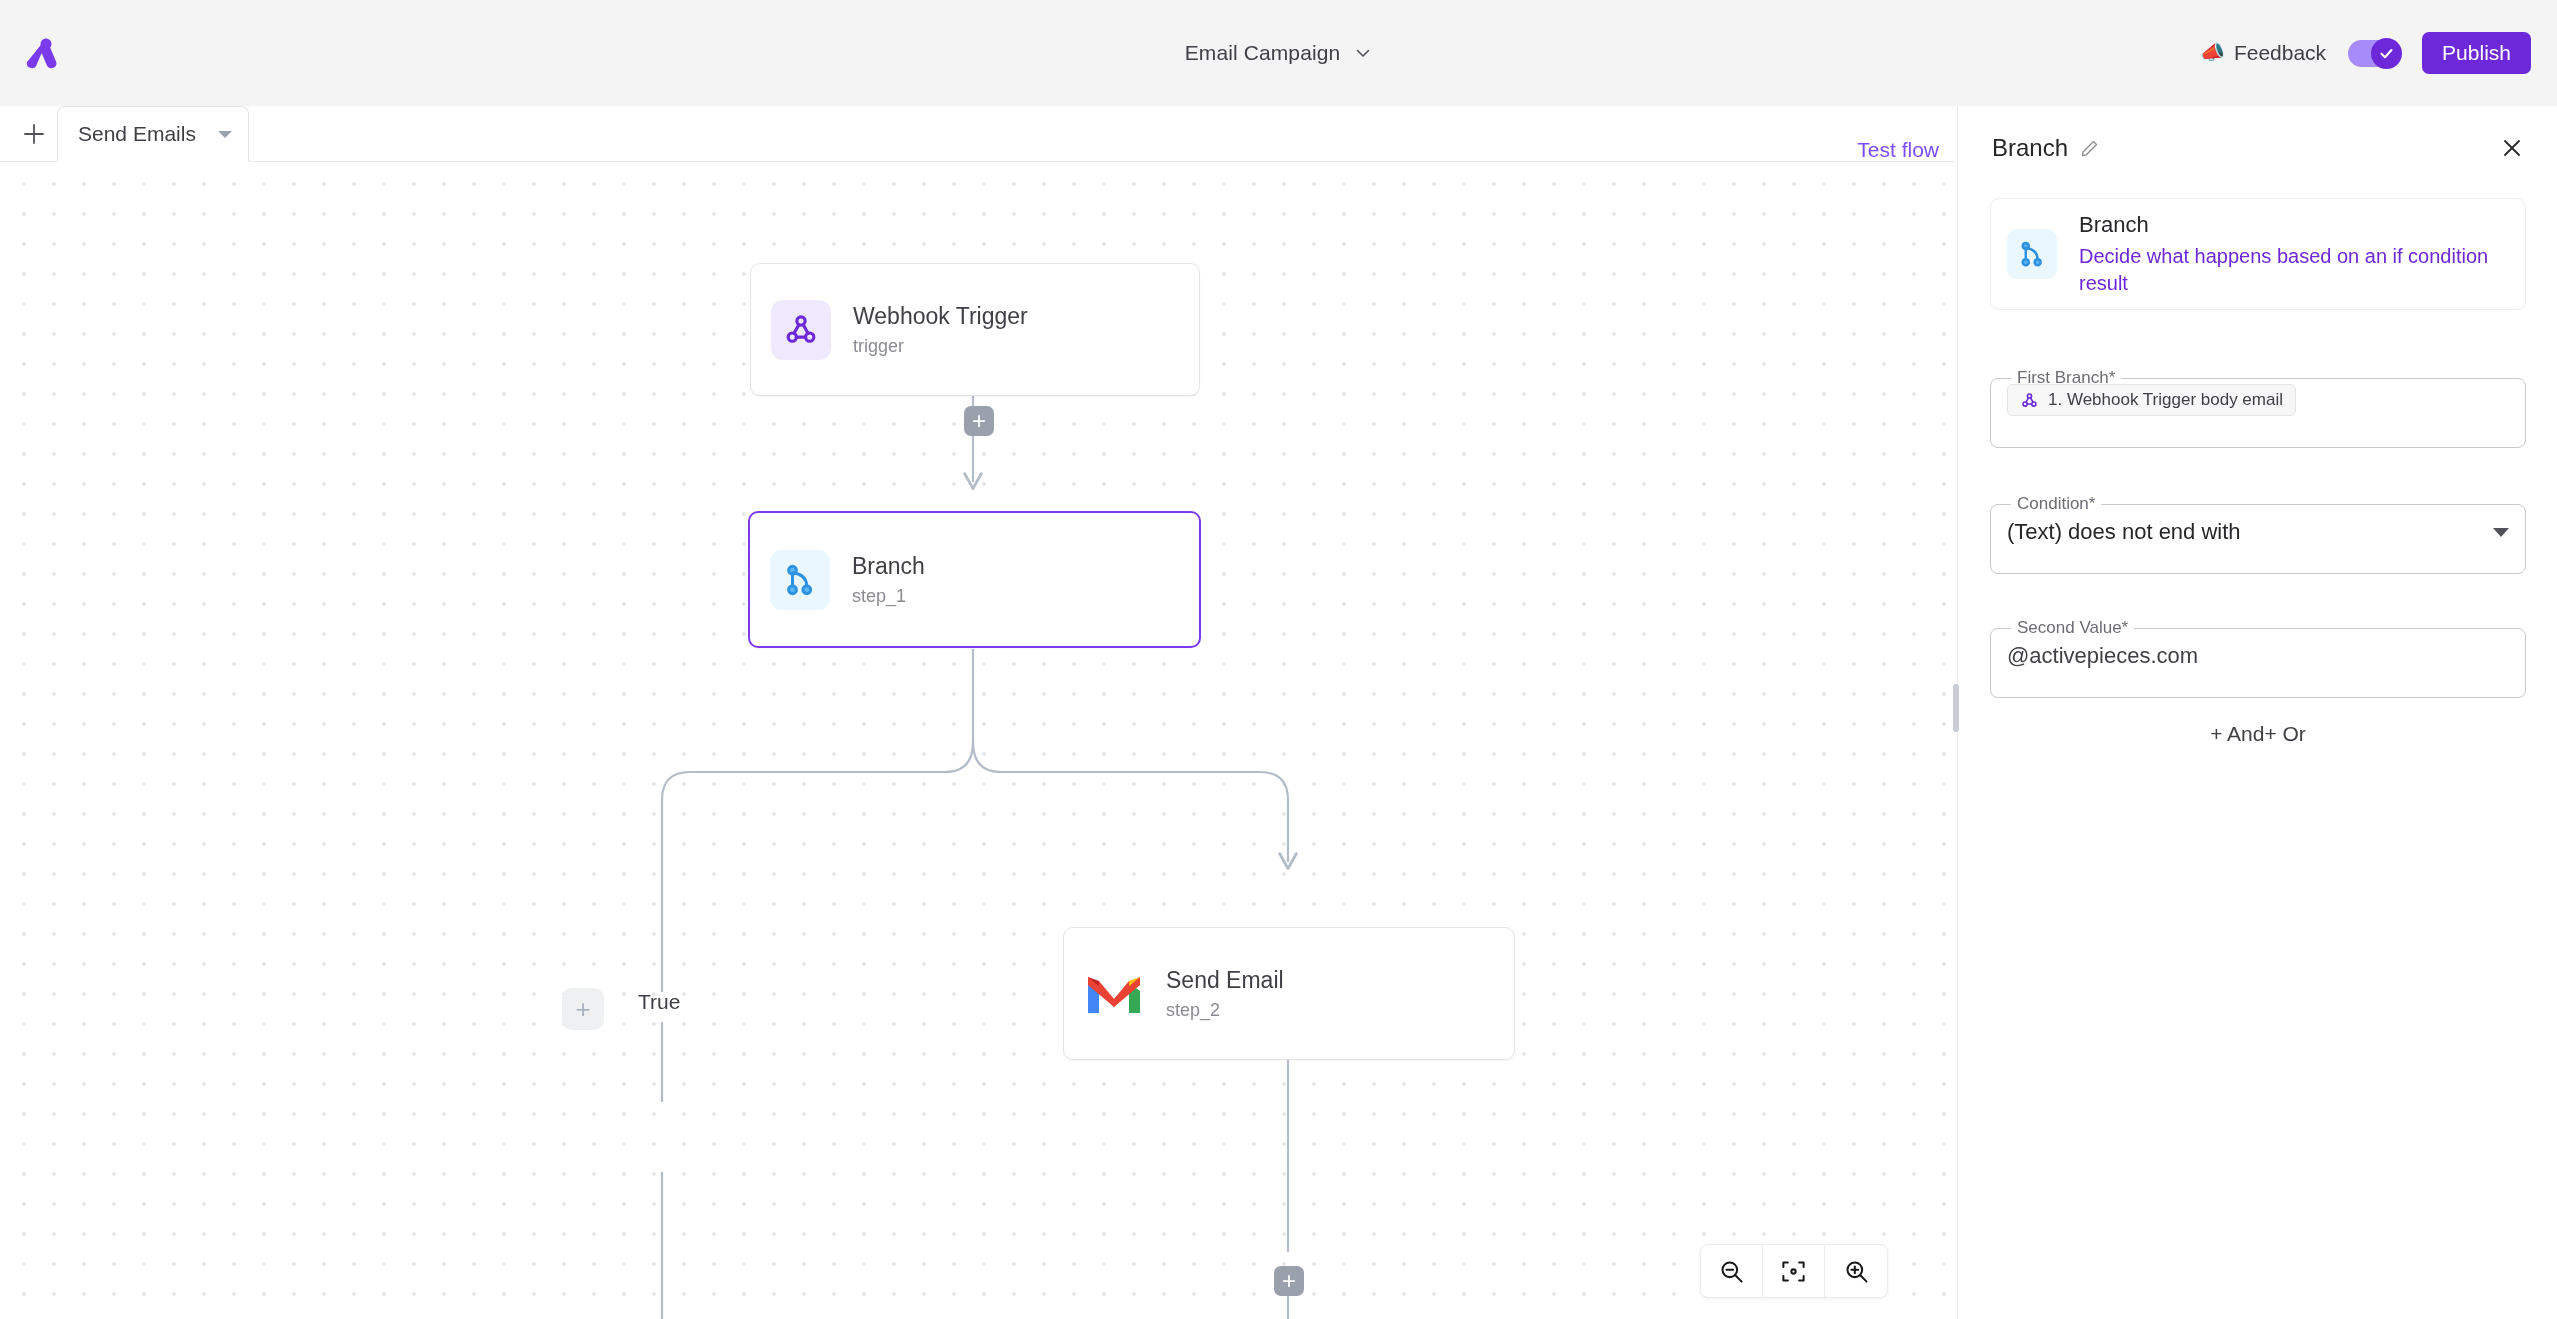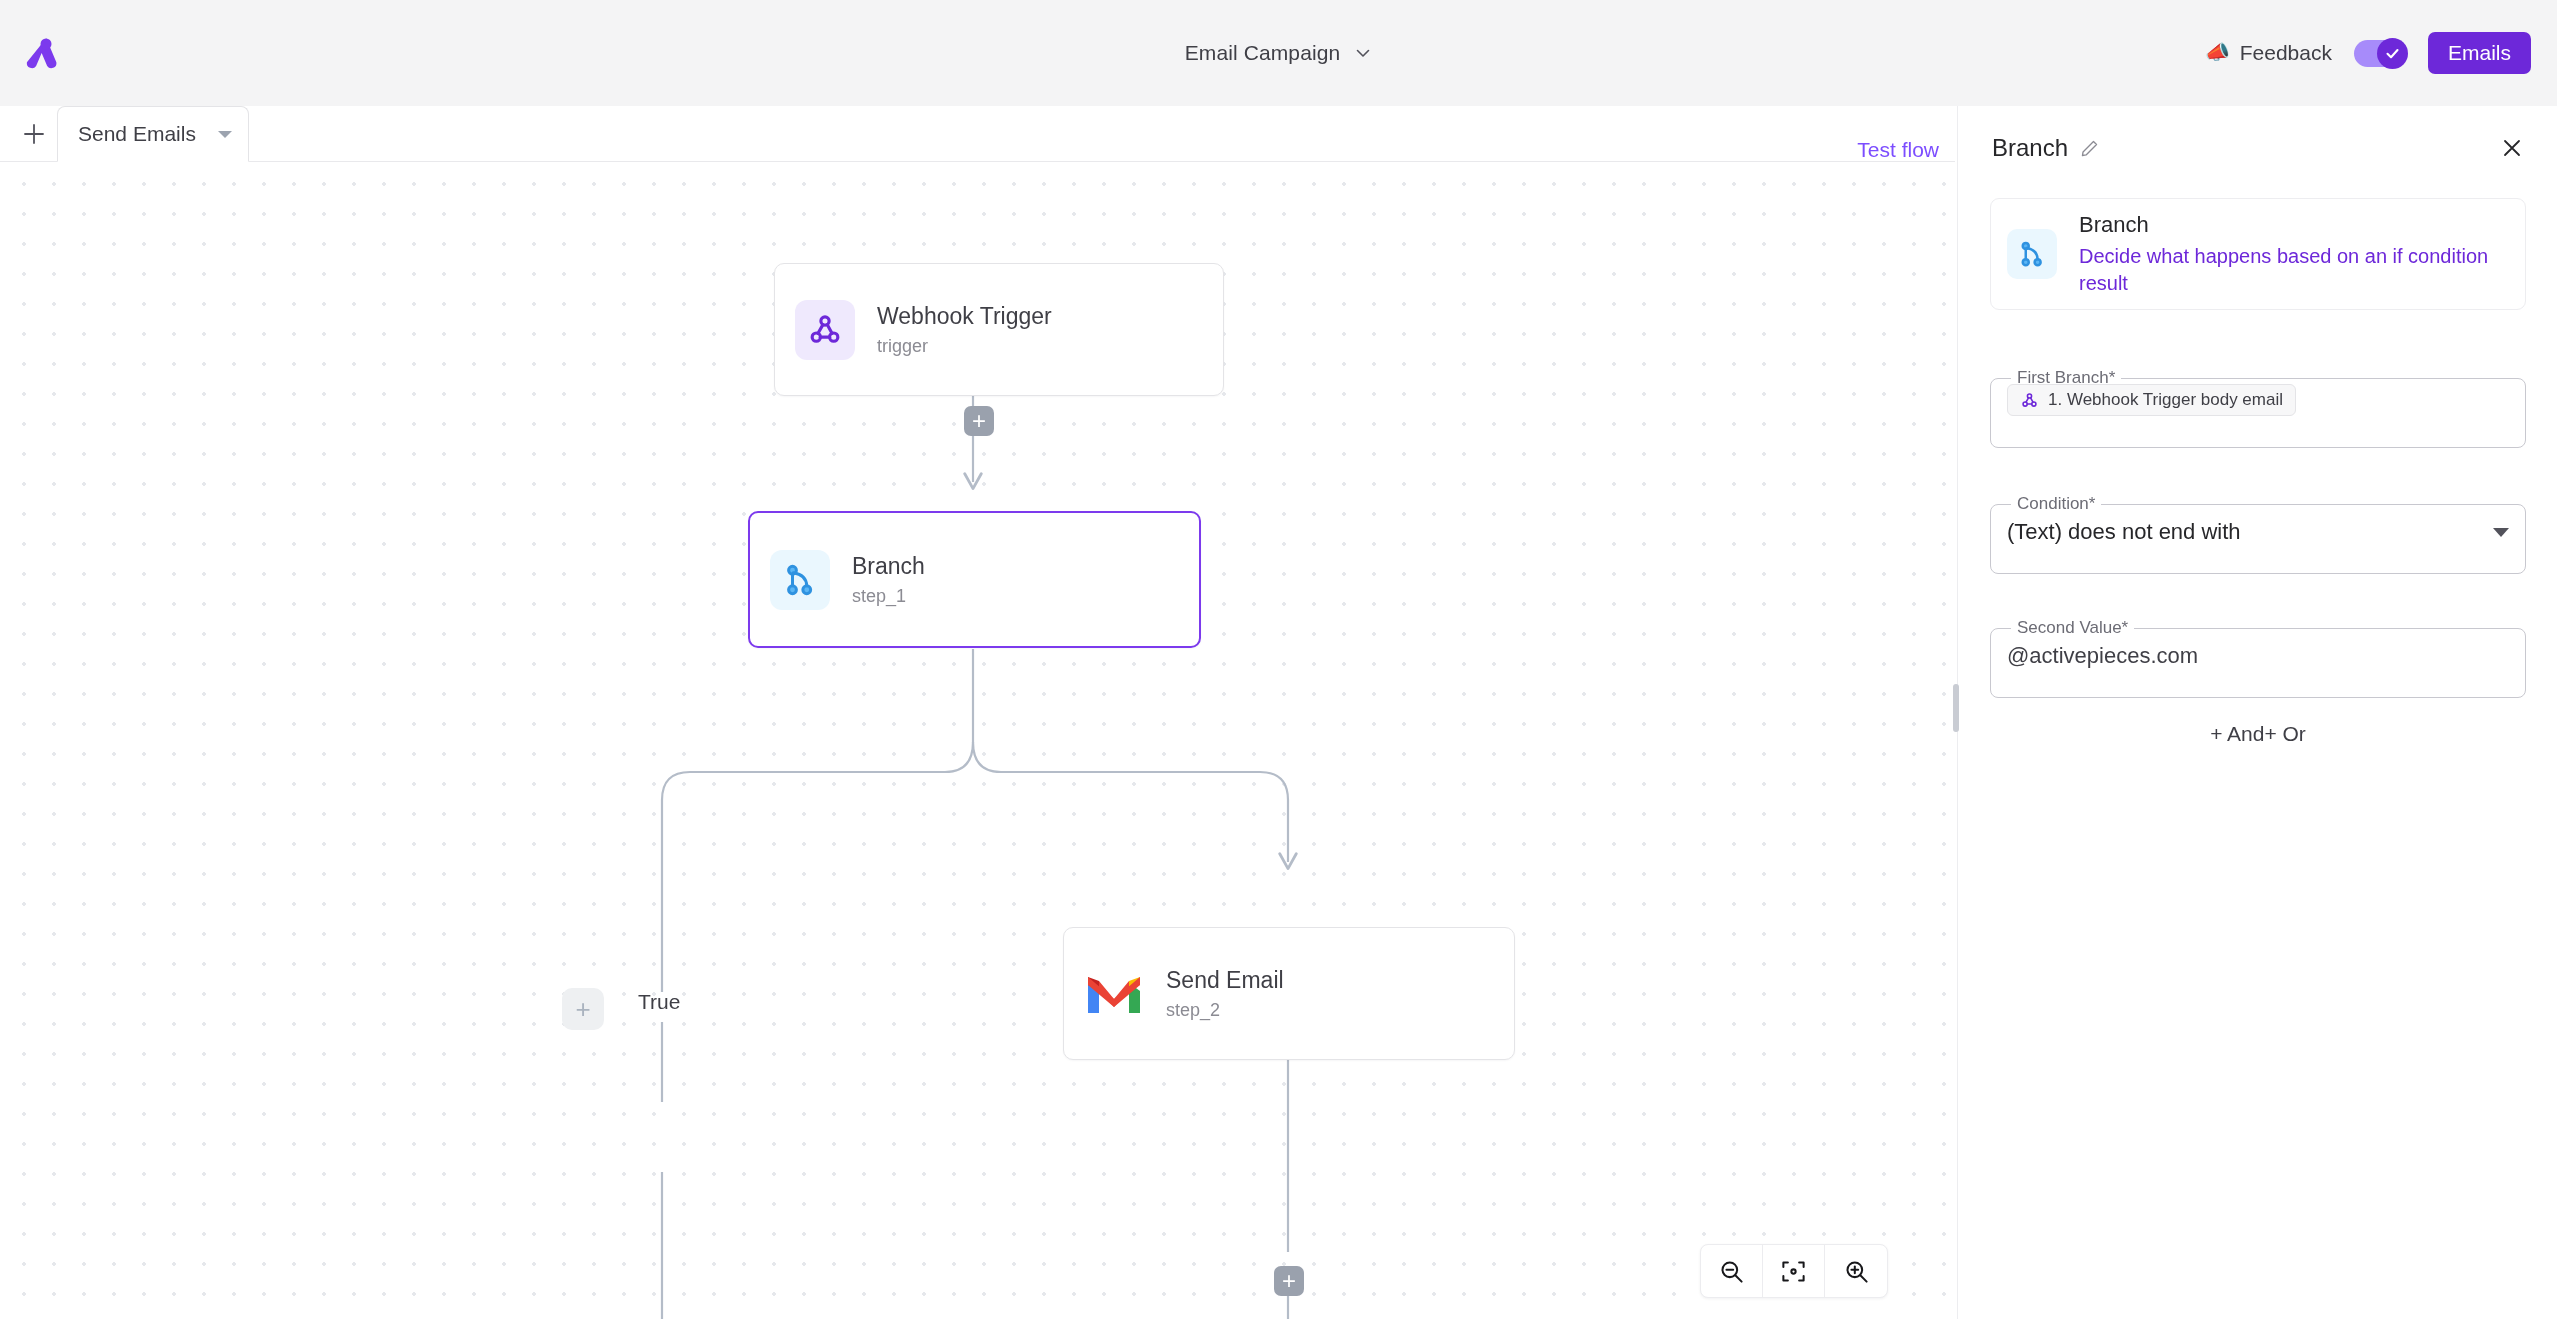"Emails" button.btn-publish { text: Emails -> Publish }
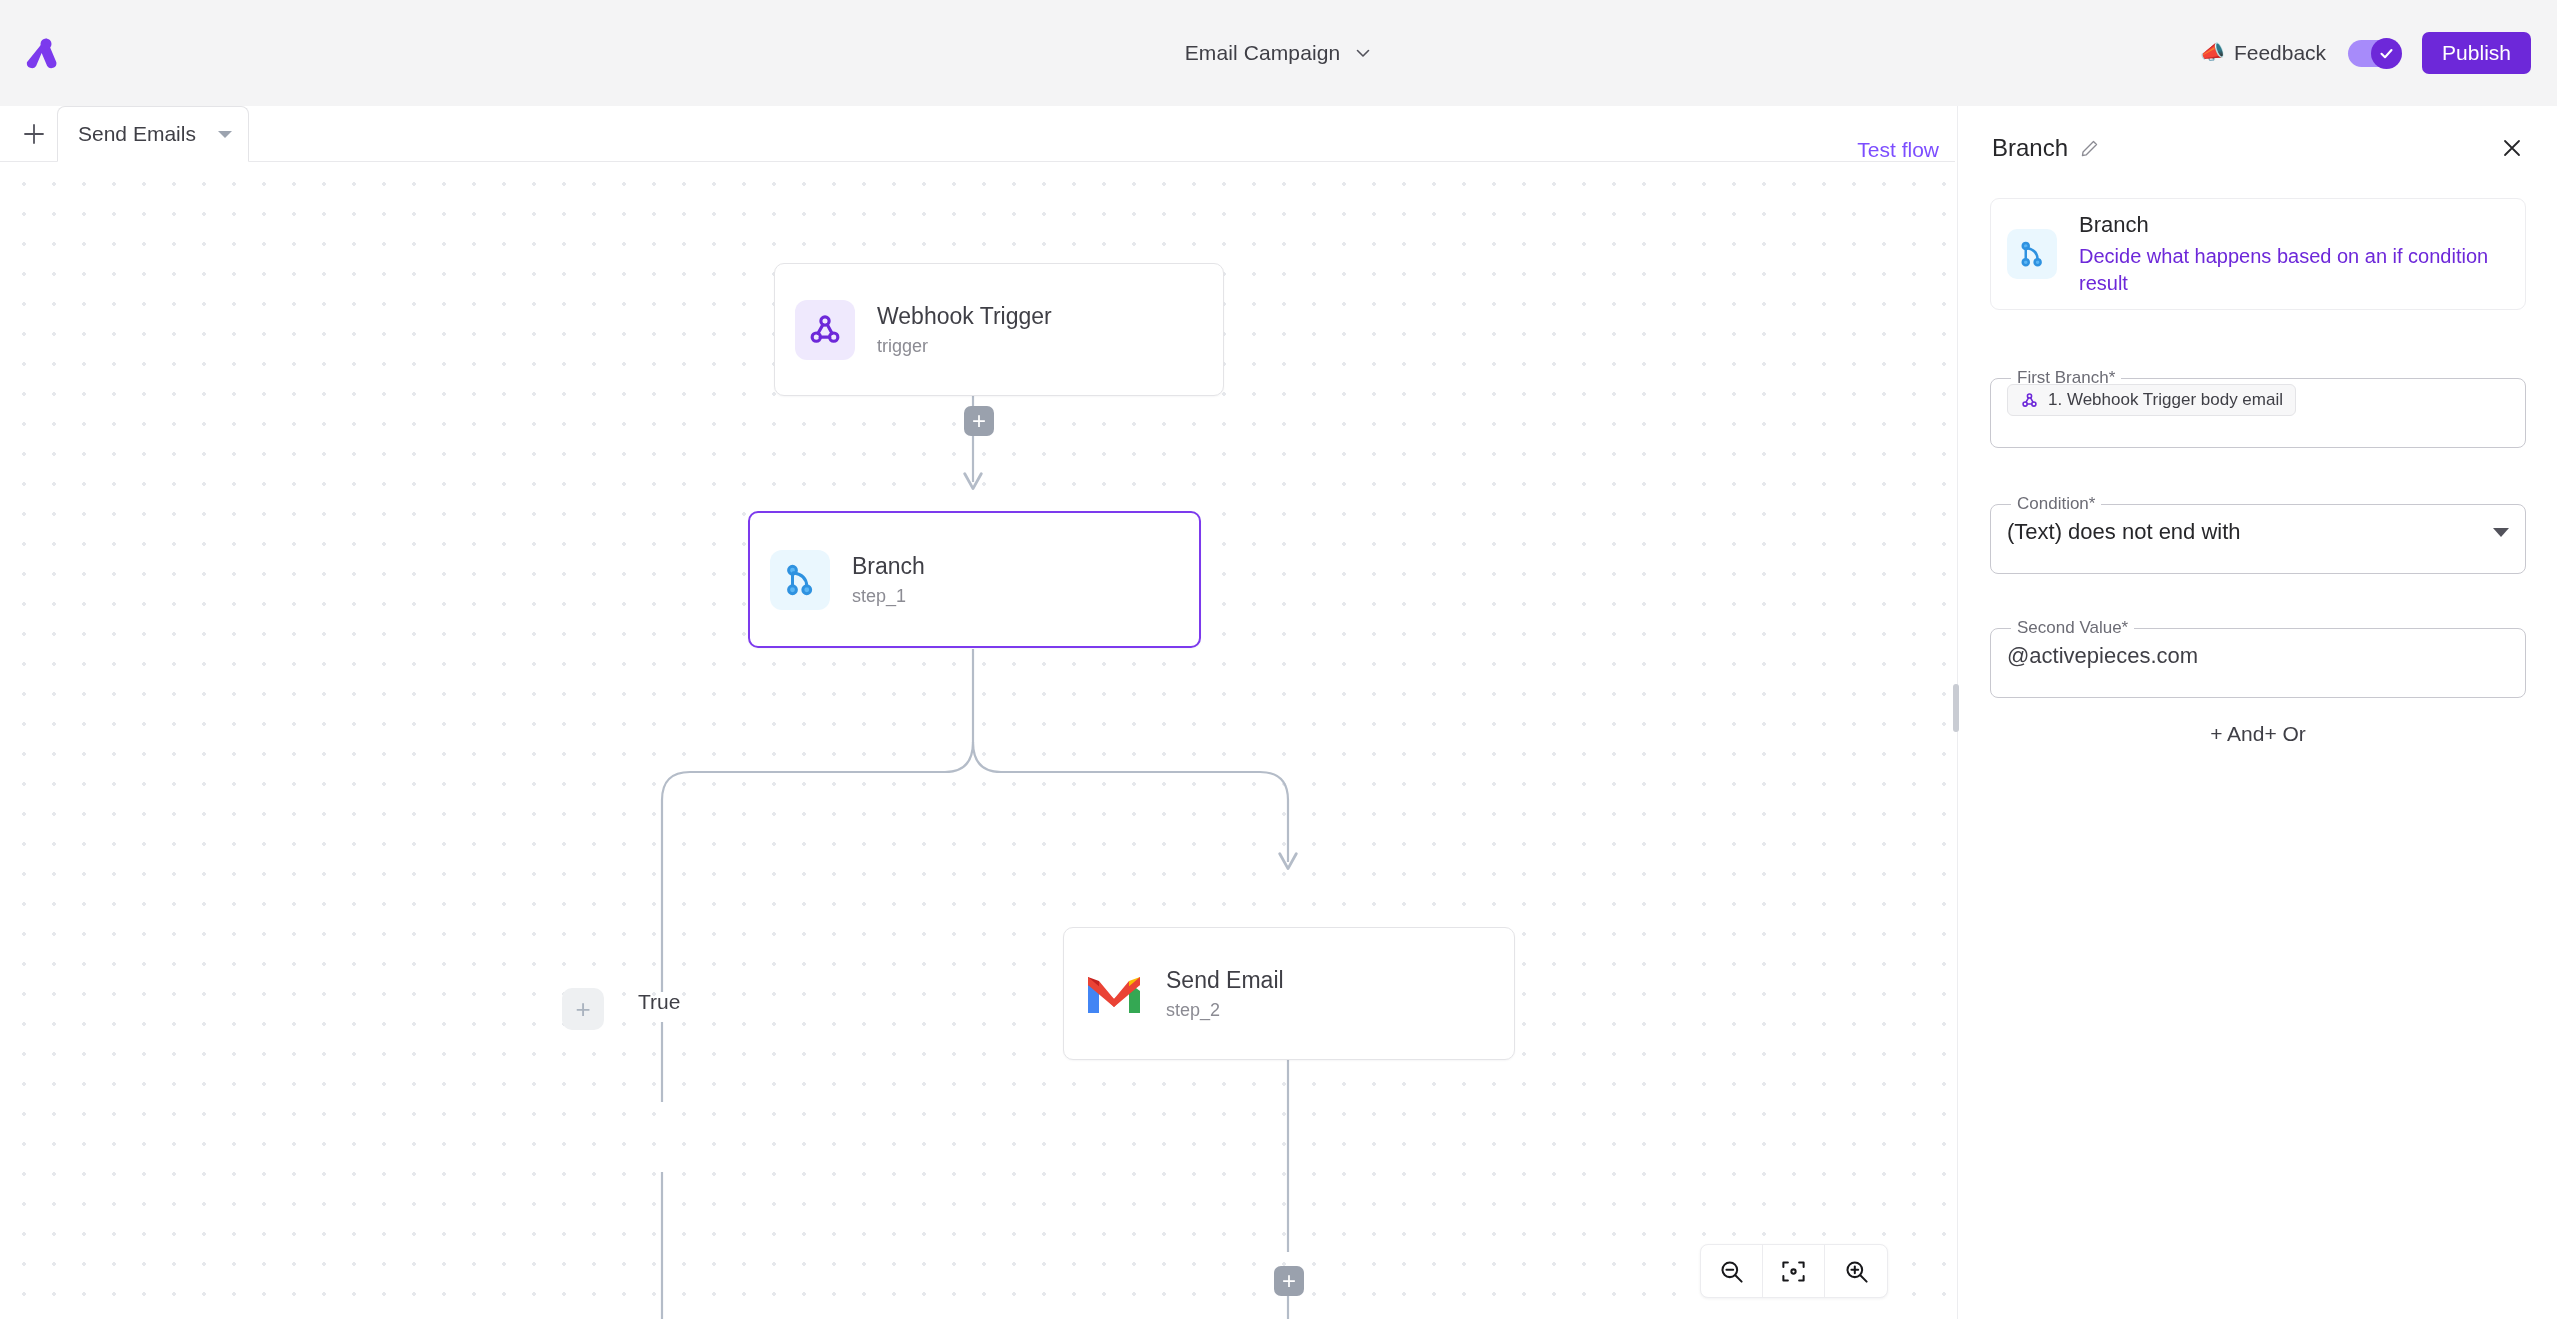"Webhook Trigger" .node-webhook { left: 774px -> 750px }
